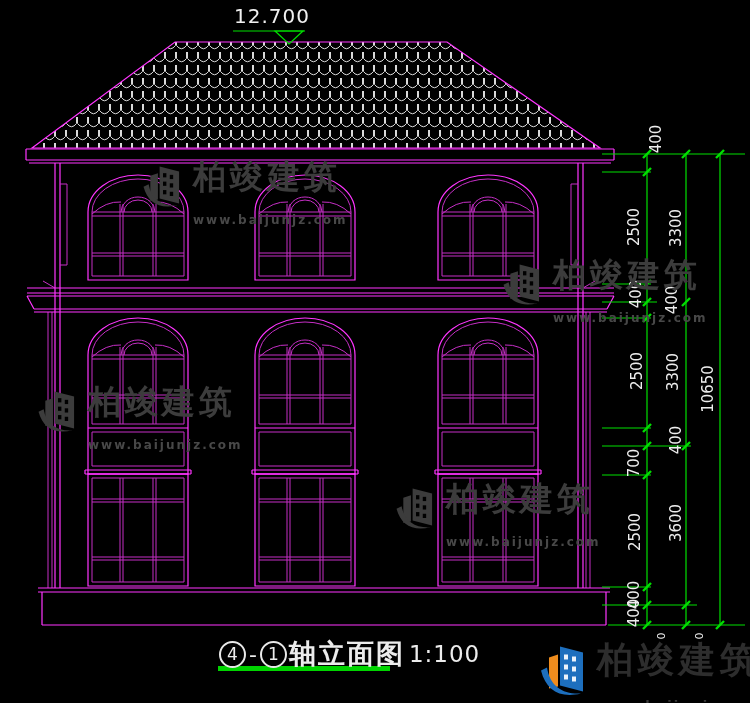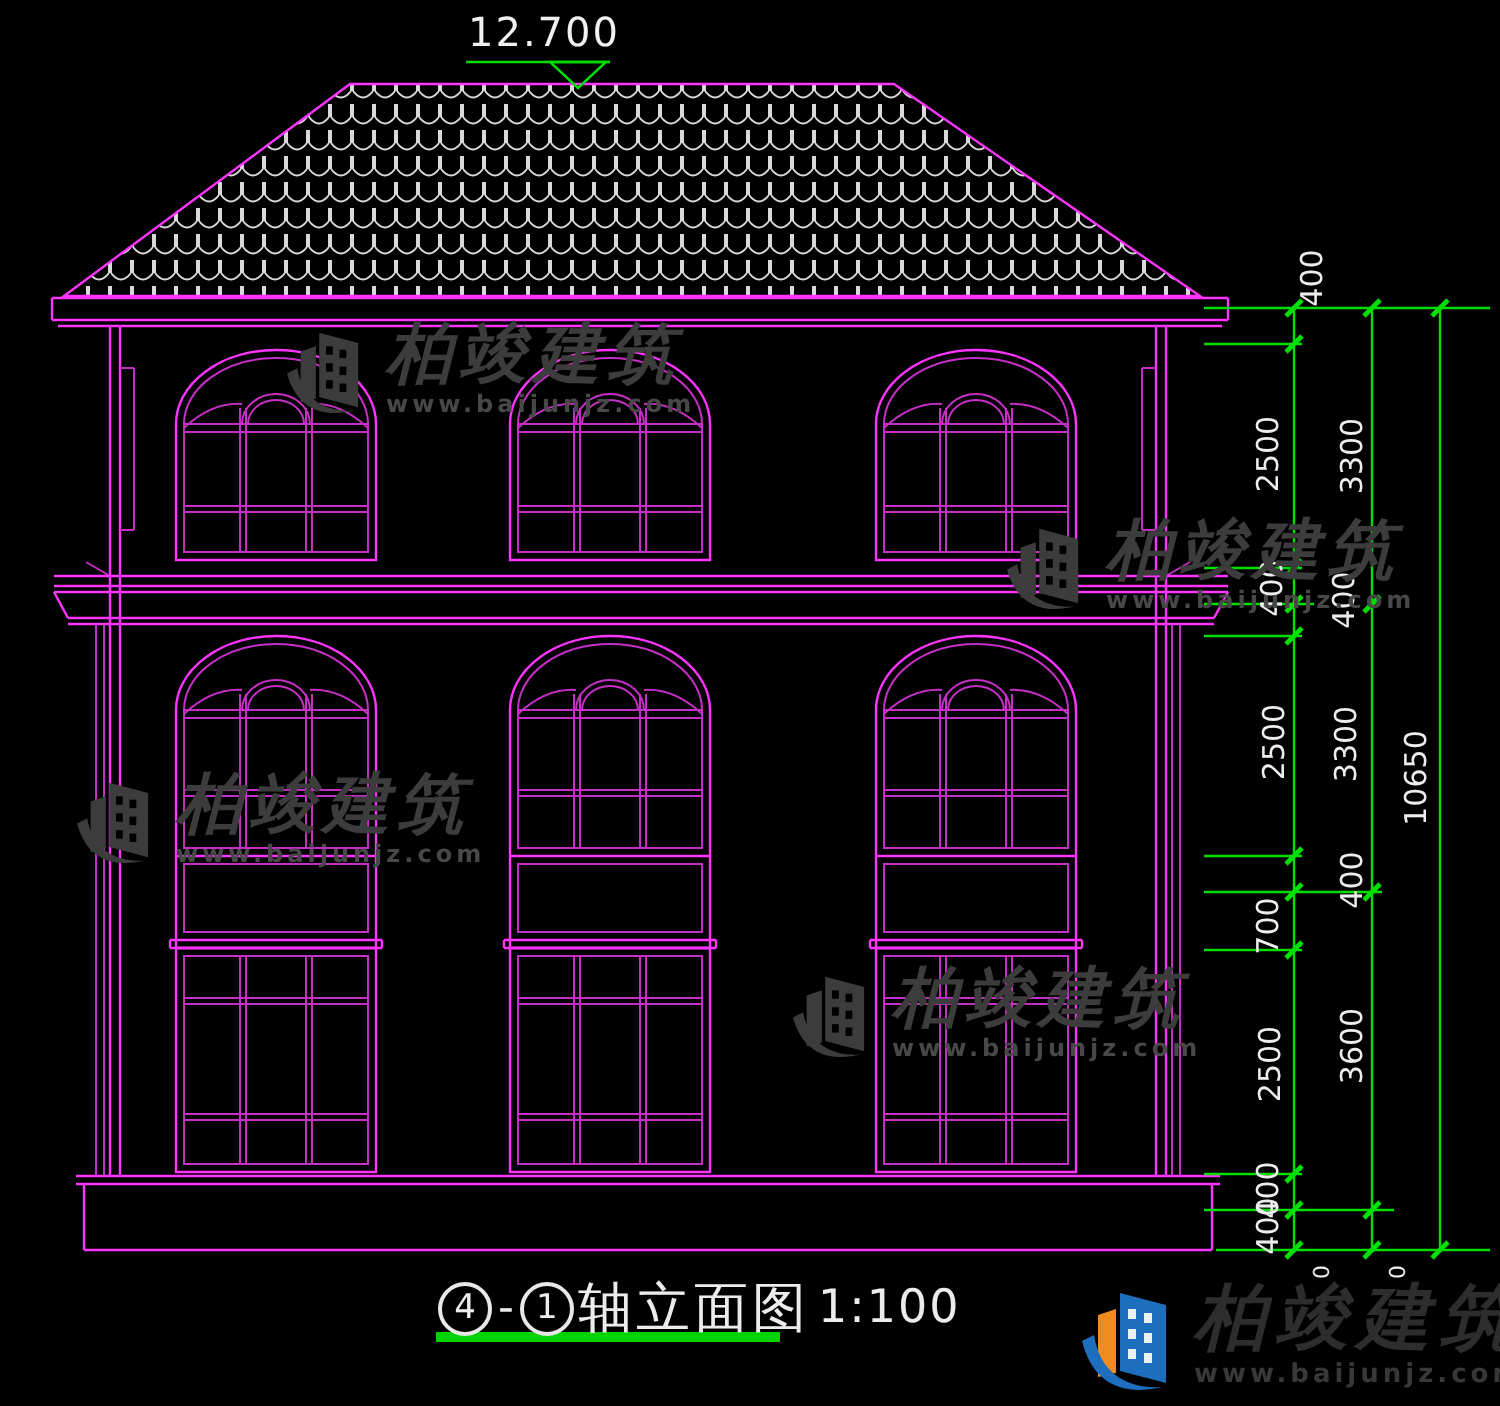"柏竣建筑" .wm-brand { font-style: italic -> none }
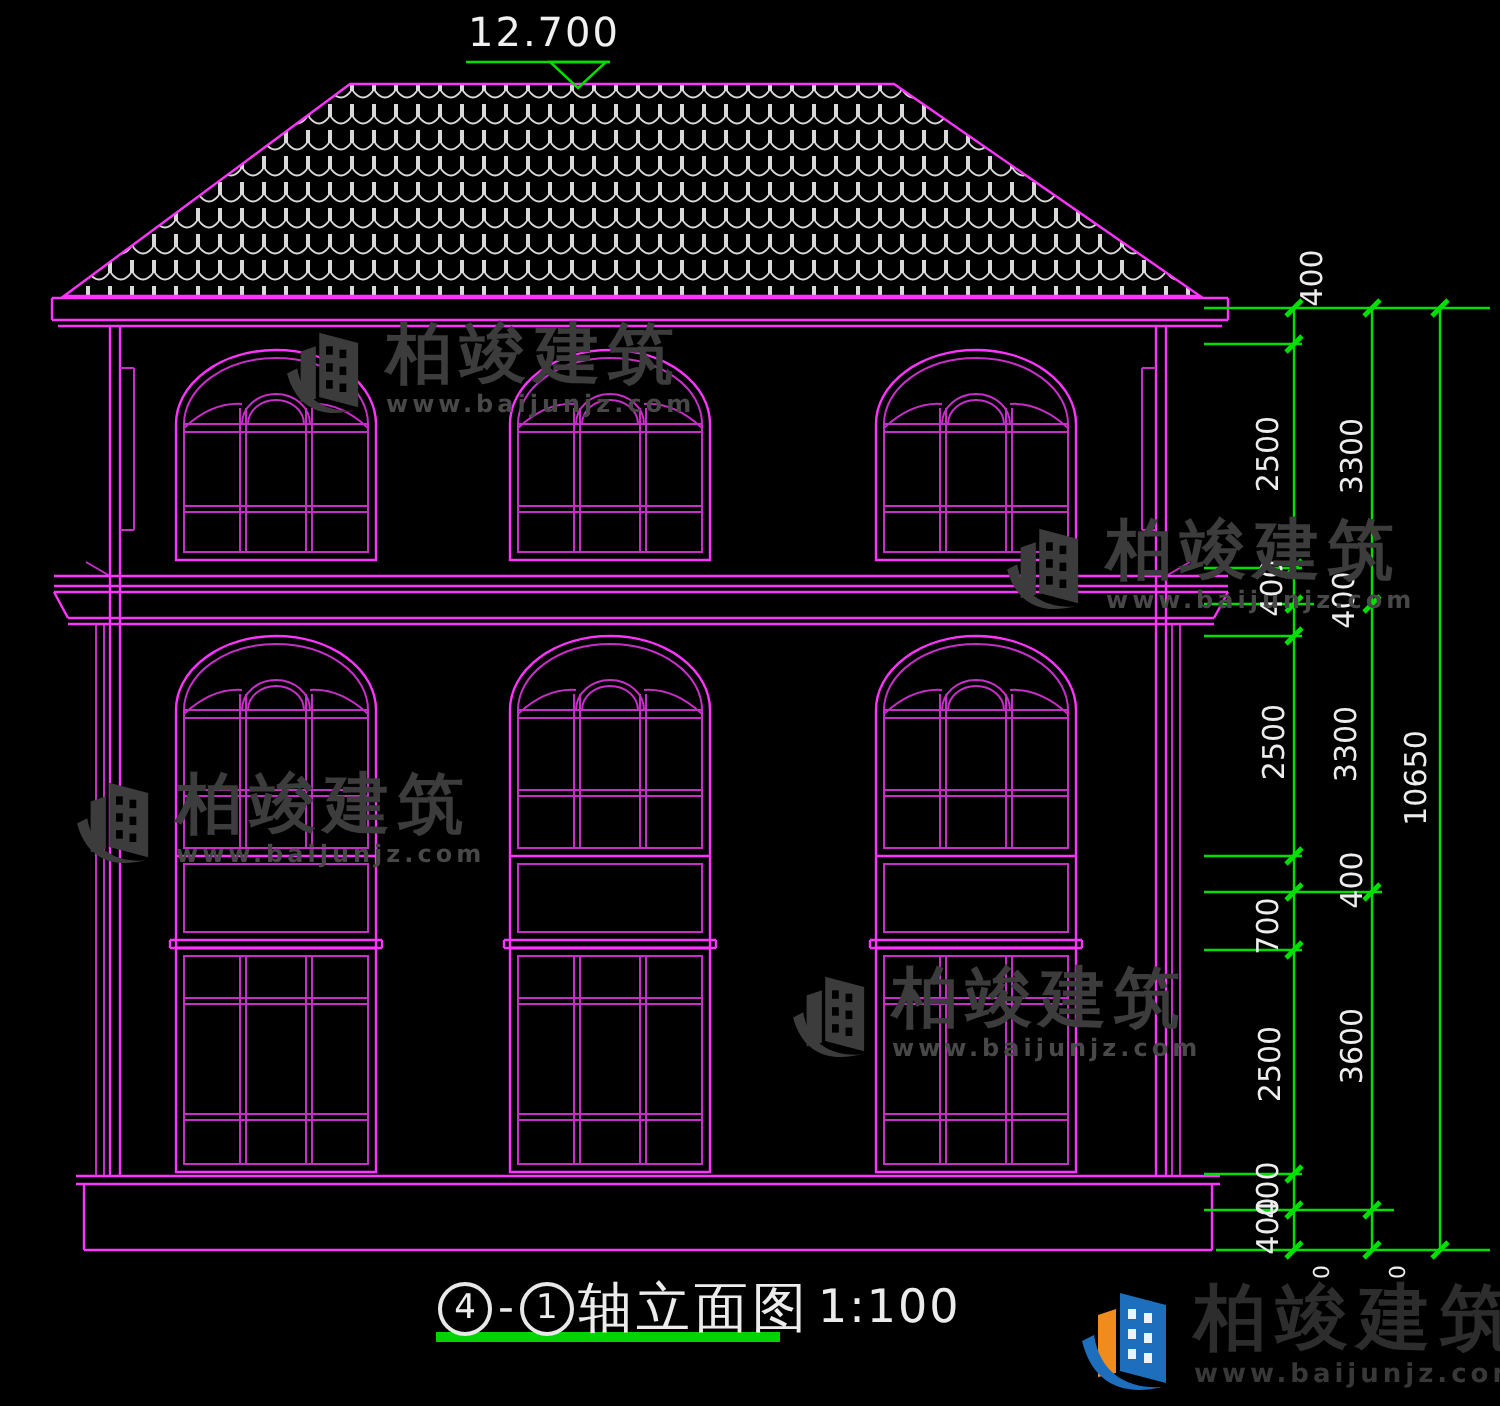"www.baijunjz.com" .wm-url { margin-top: 1px -> 19px }
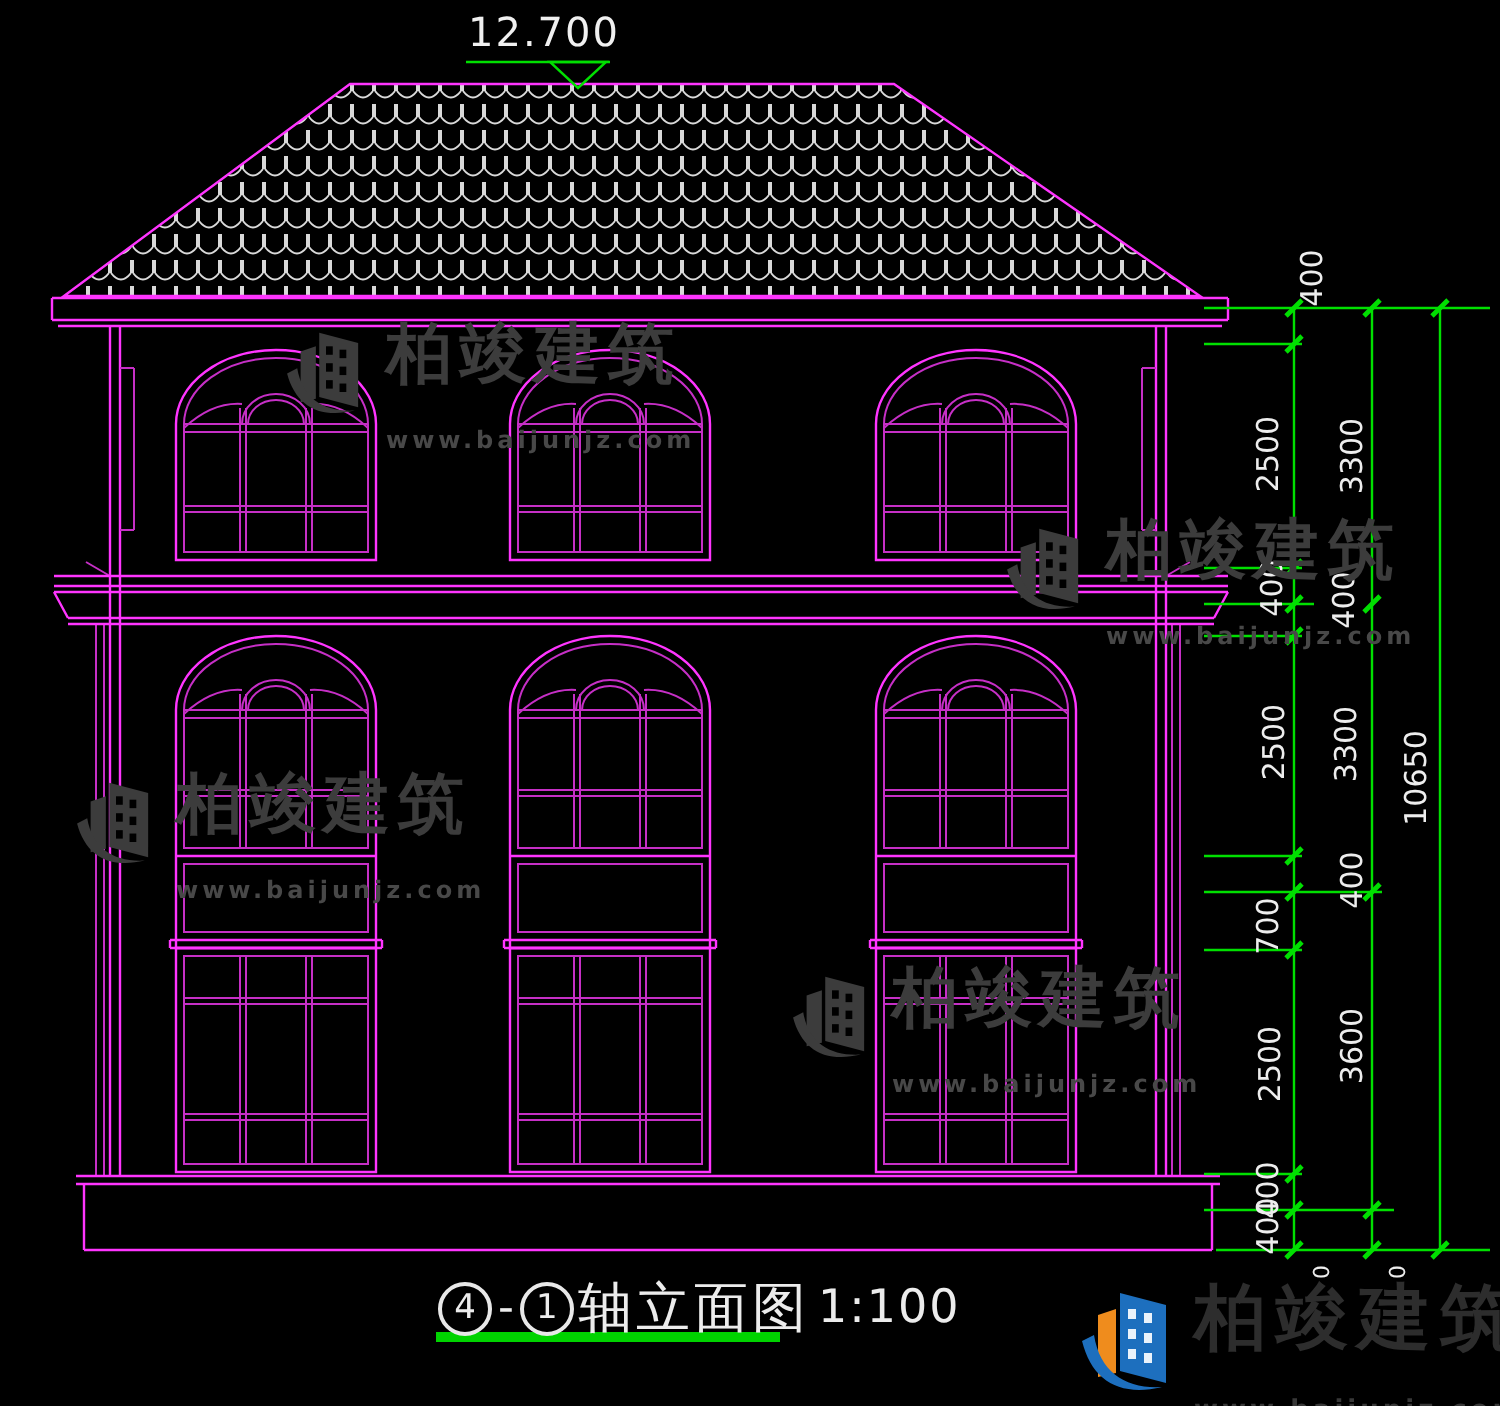"轴立面图" .tname { font-weight: none -> bold }
